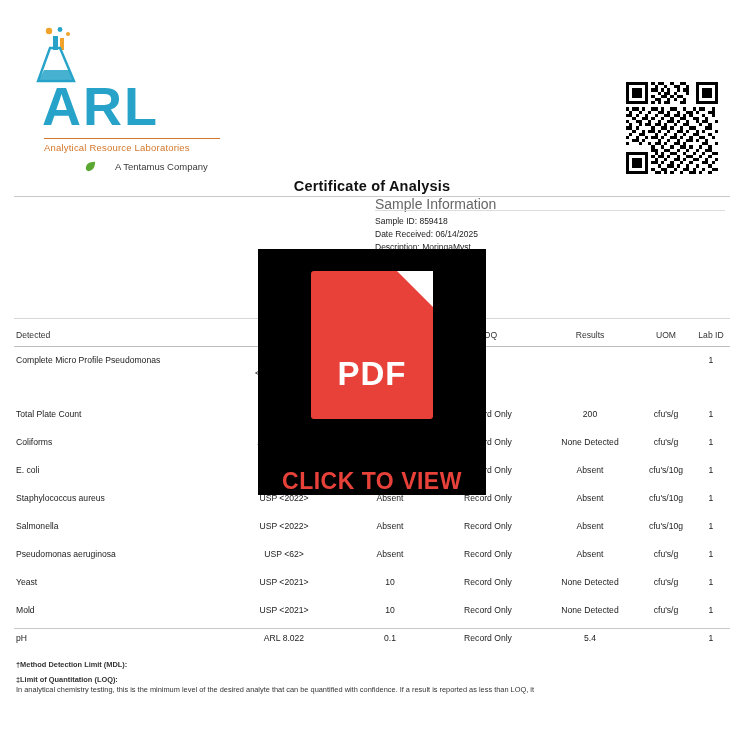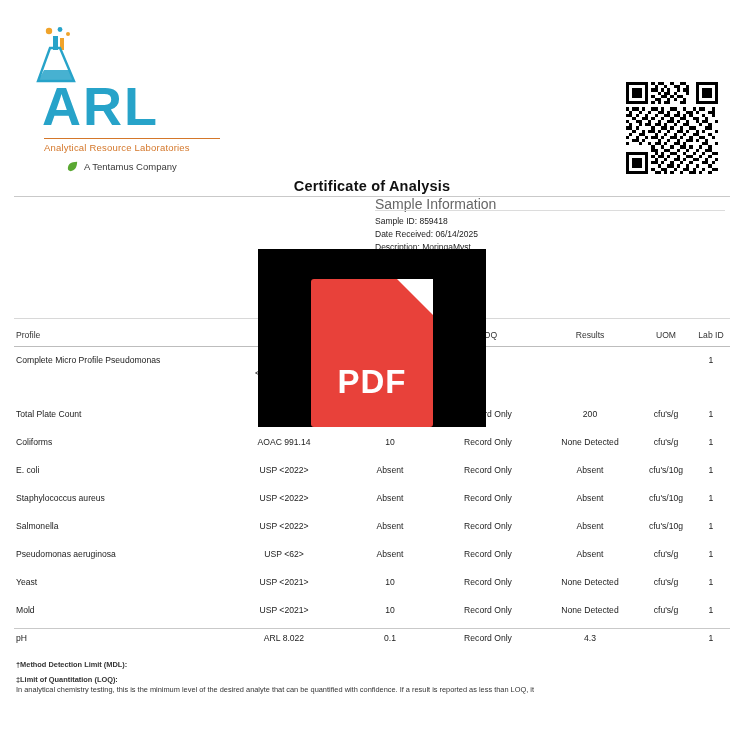"A Tentamus Company" .tentamus { gap: 5px -> 18px; left: 66px -> 84px }
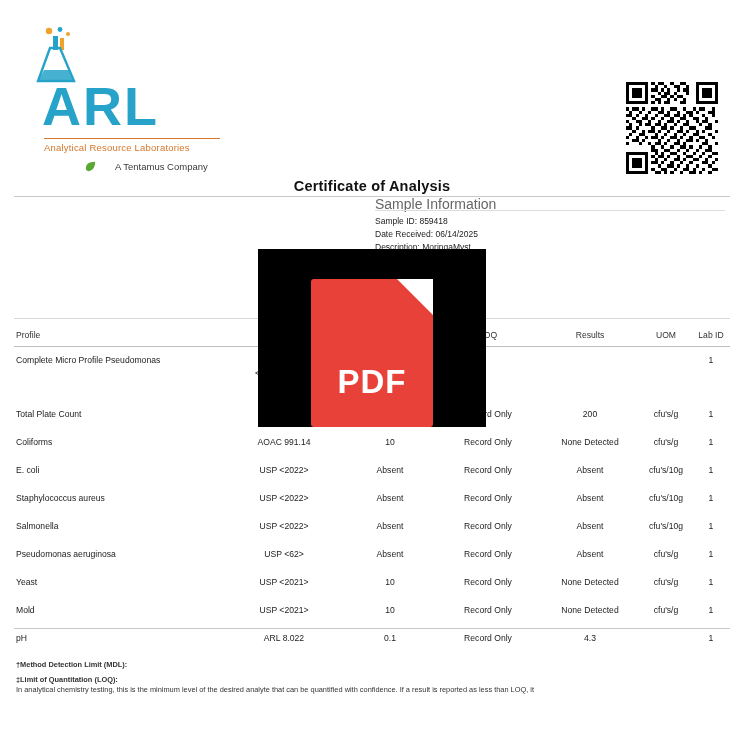"Profile" th.col-analysis { text: Profile -> Detected }
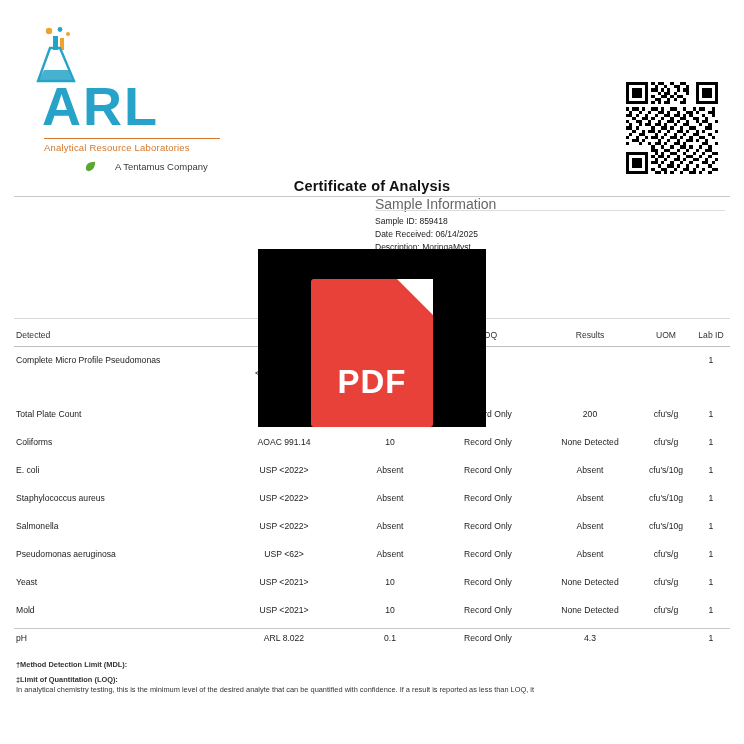"PDF" .pdf-overlay { height: 178px -> 246px; justify-content: flex-end -> space-between }
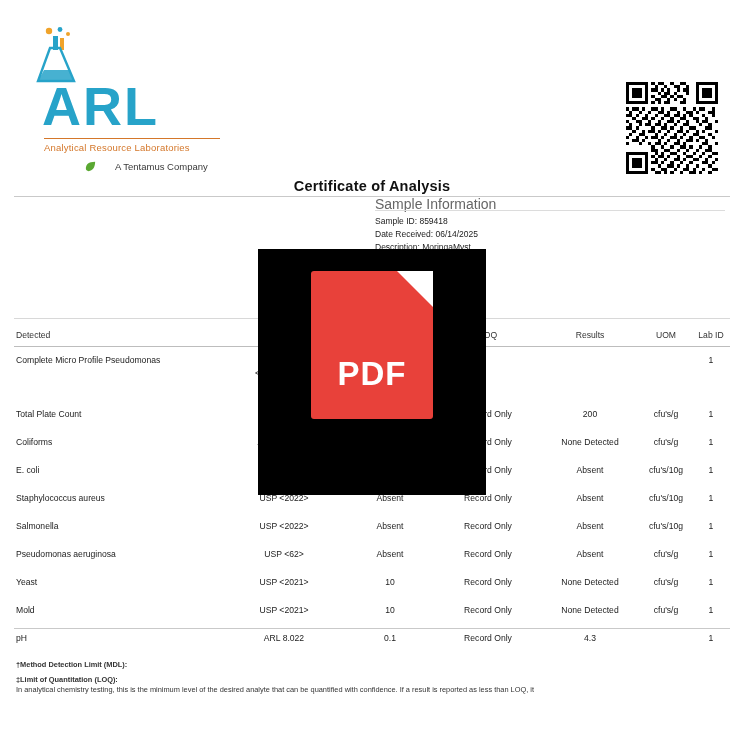"CLICK TO VIEW" div.pdf-cta { html: none -> <div>CLICK TO VIEW</div> }
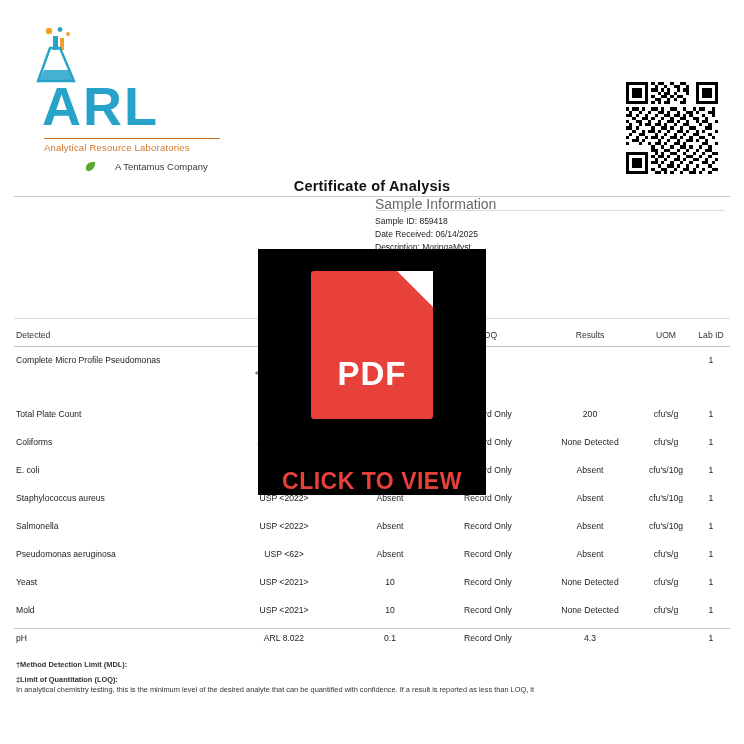"4.3" td.col-results { text: 4.3 -> 5.4 }
